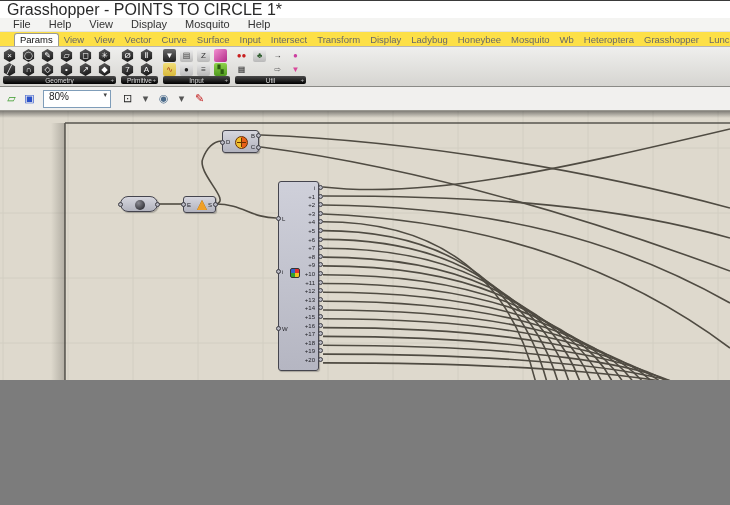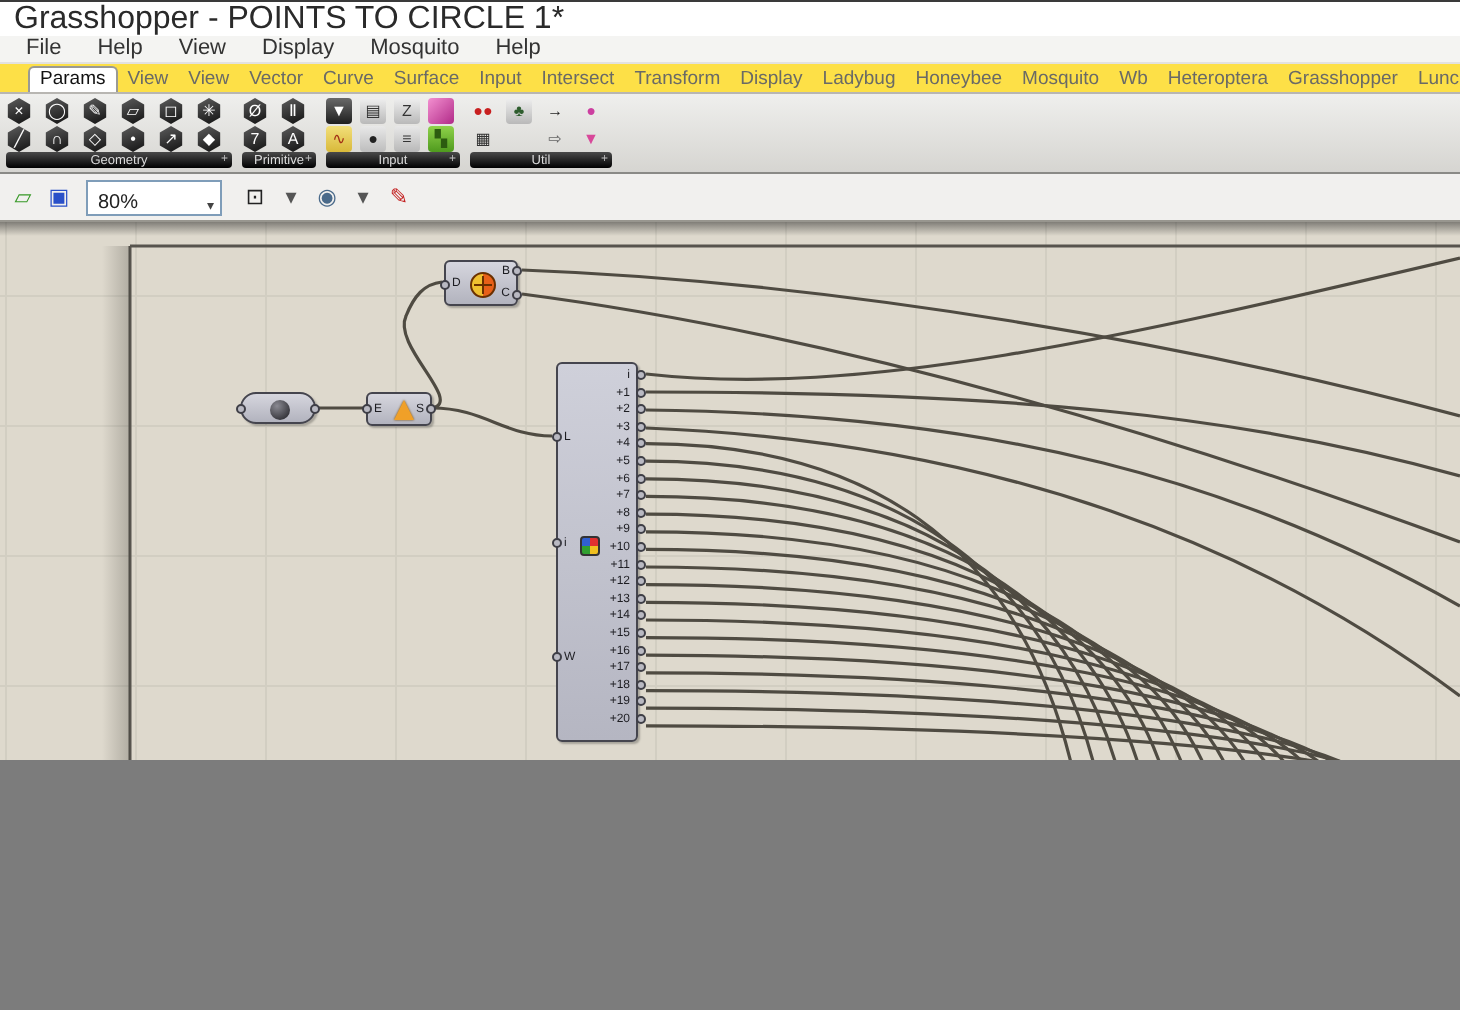"80%" .zoom-select { align-items: flex-end -> flex-start }
